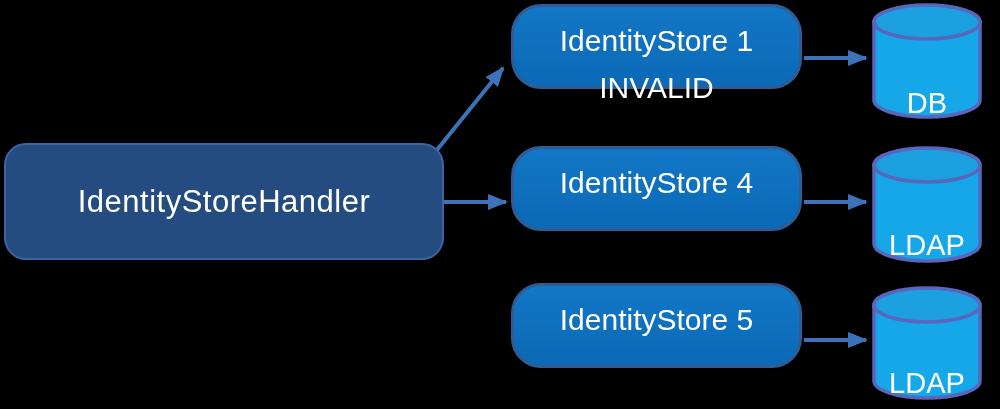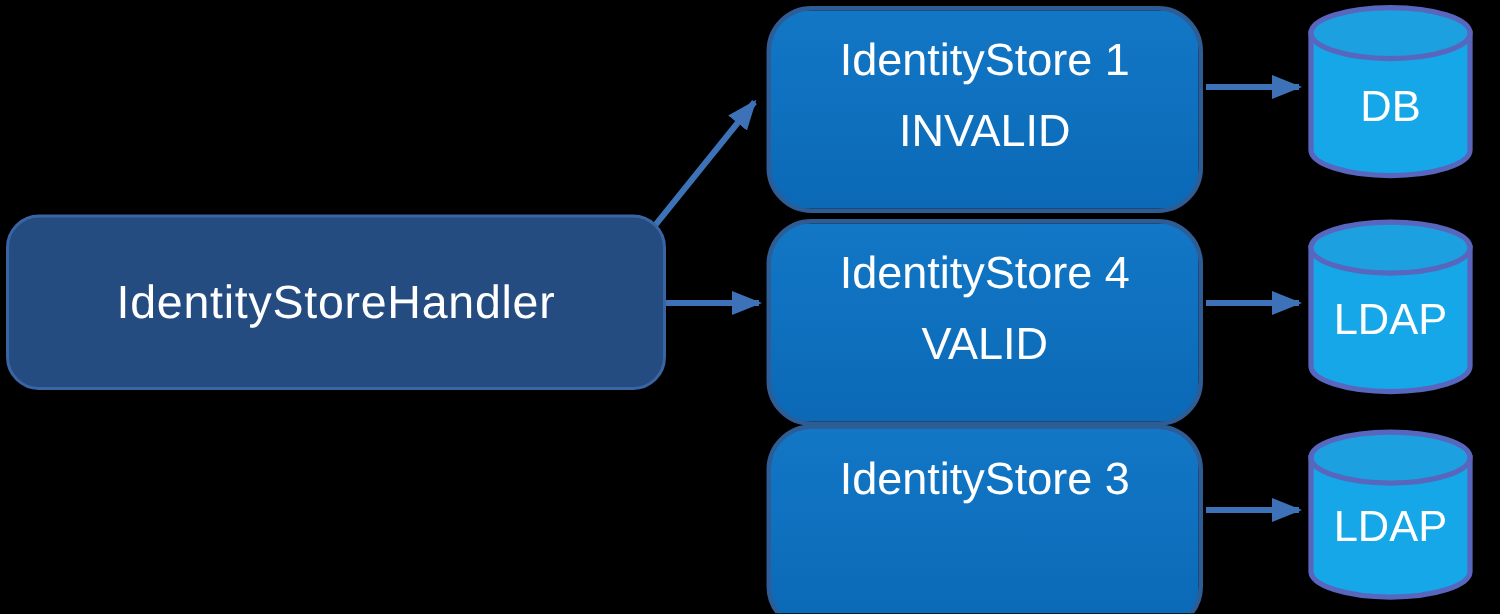"IdentityStore 1" .store { height: 138px -> 85px }
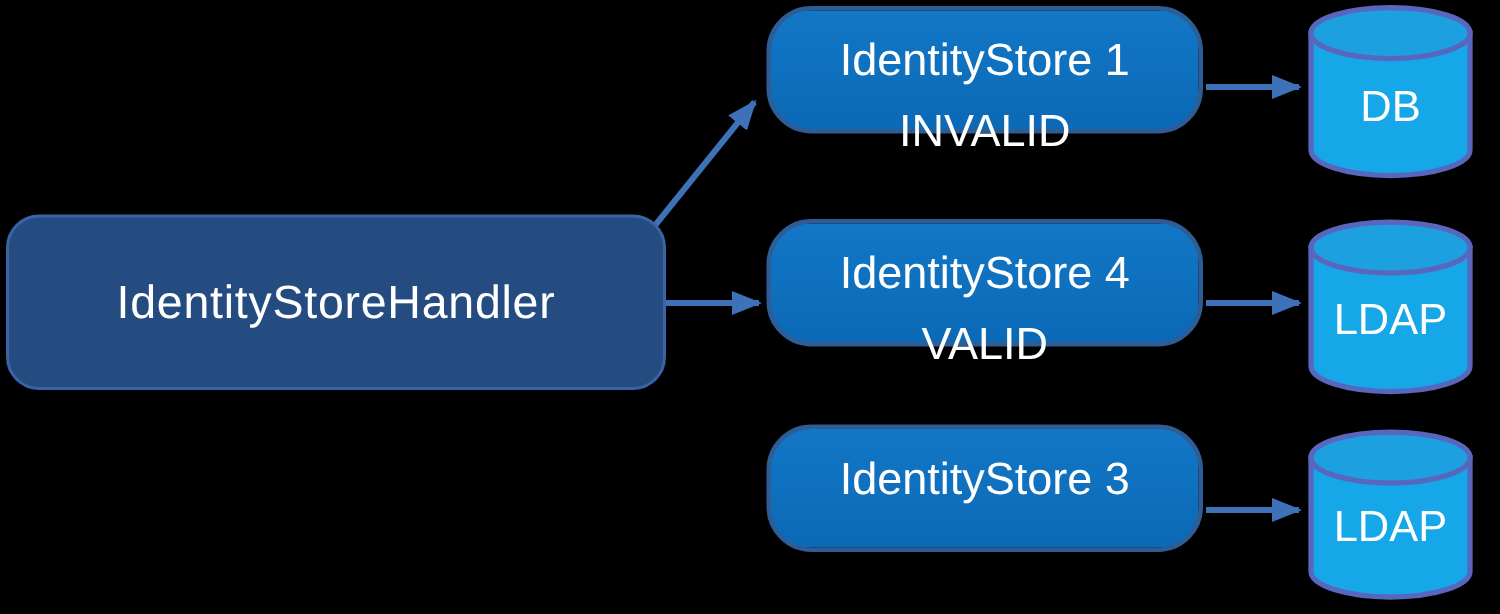"DB" .cyl-label { margin-top: none -> 31px }
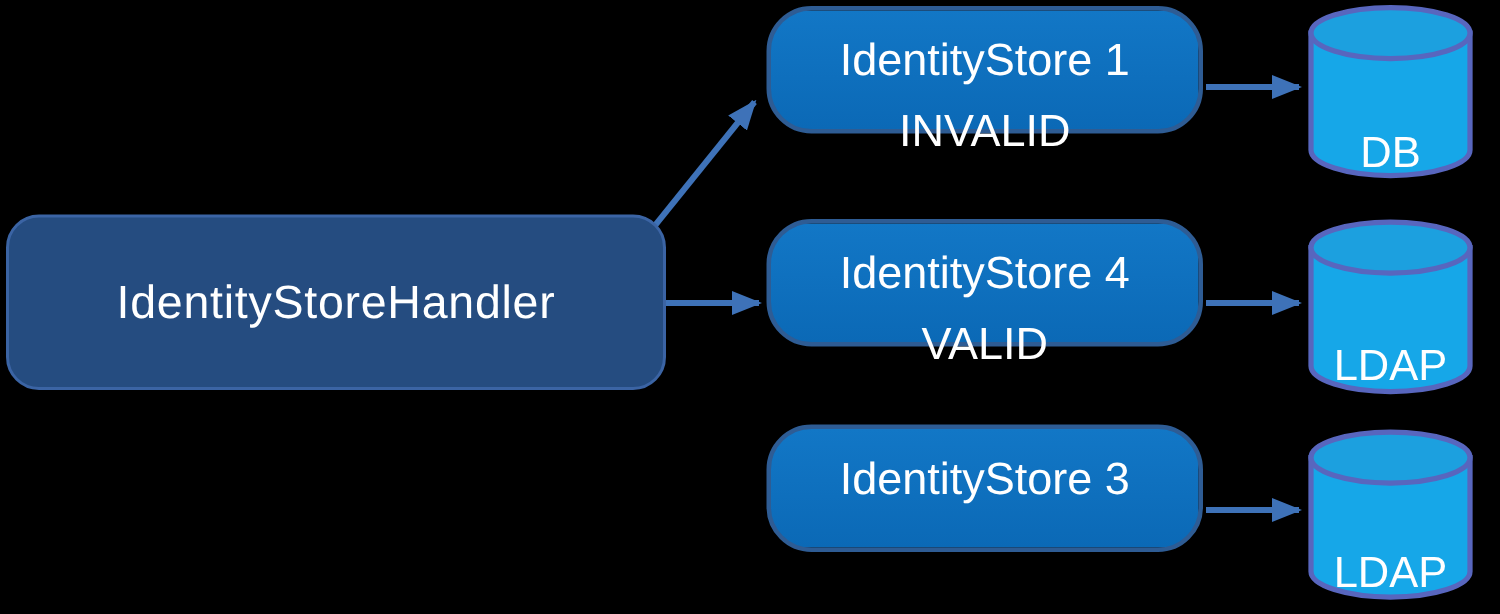"VALID" div.line { html: <div>VALID</div> -> none }
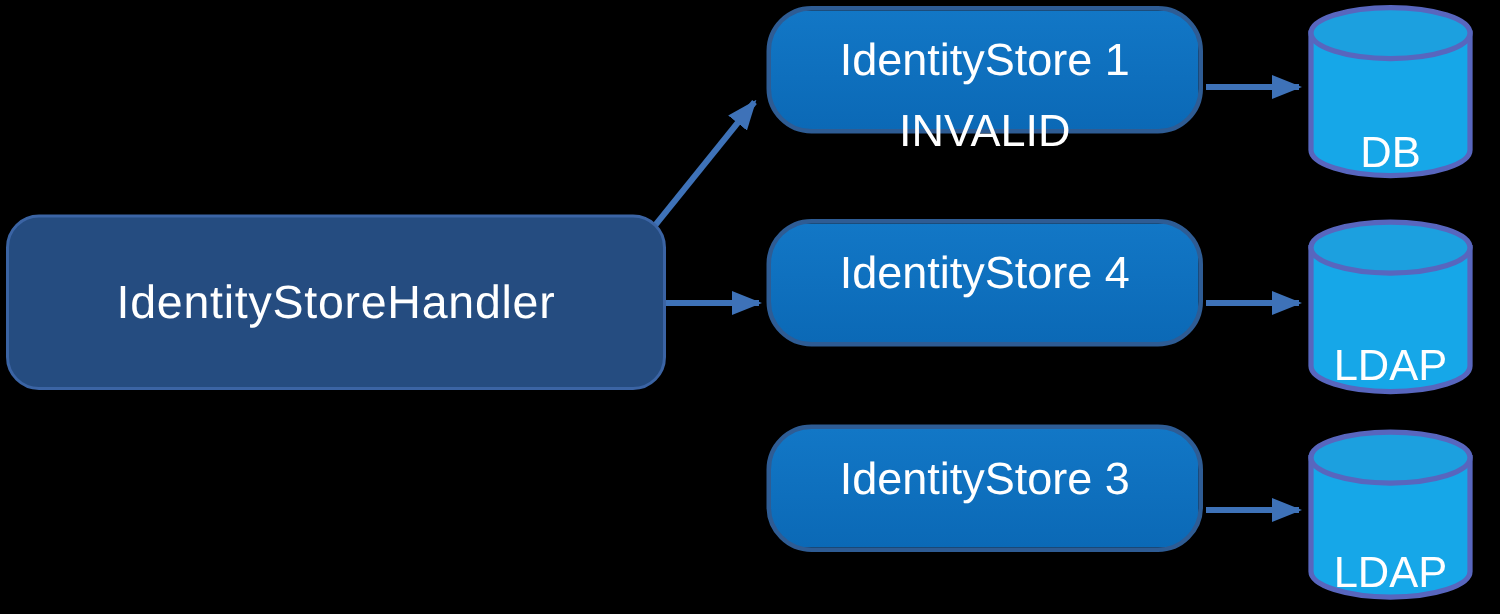"IdentityStore 3" div.line { text: 3 -> 5 }
